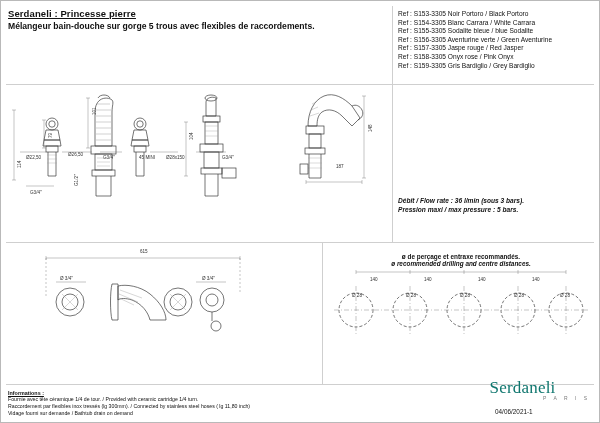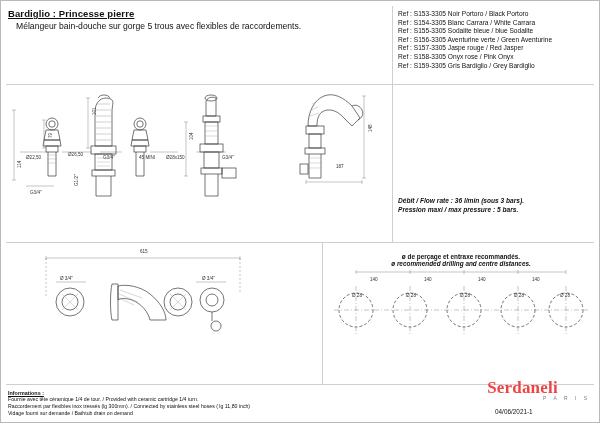"Bardiglio : Princesse pierre" div.coll { text: Bardiglio -> Serdaneli }
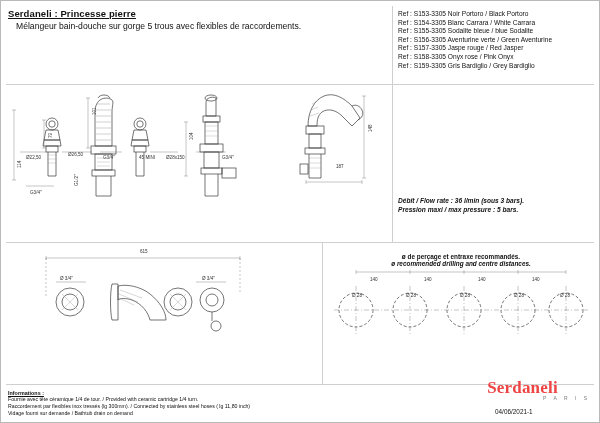"Mélangeur bain-douche sur gorge 5" .fr { font-weight: normal -> bold; margin-left: 8px -> none }
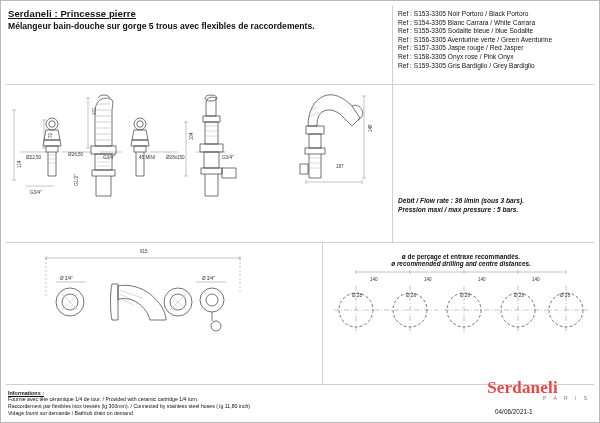"Serdaneli" .brand .bn { color: #ef4444 -> #0f766e; font-weight: bold -> normal }
